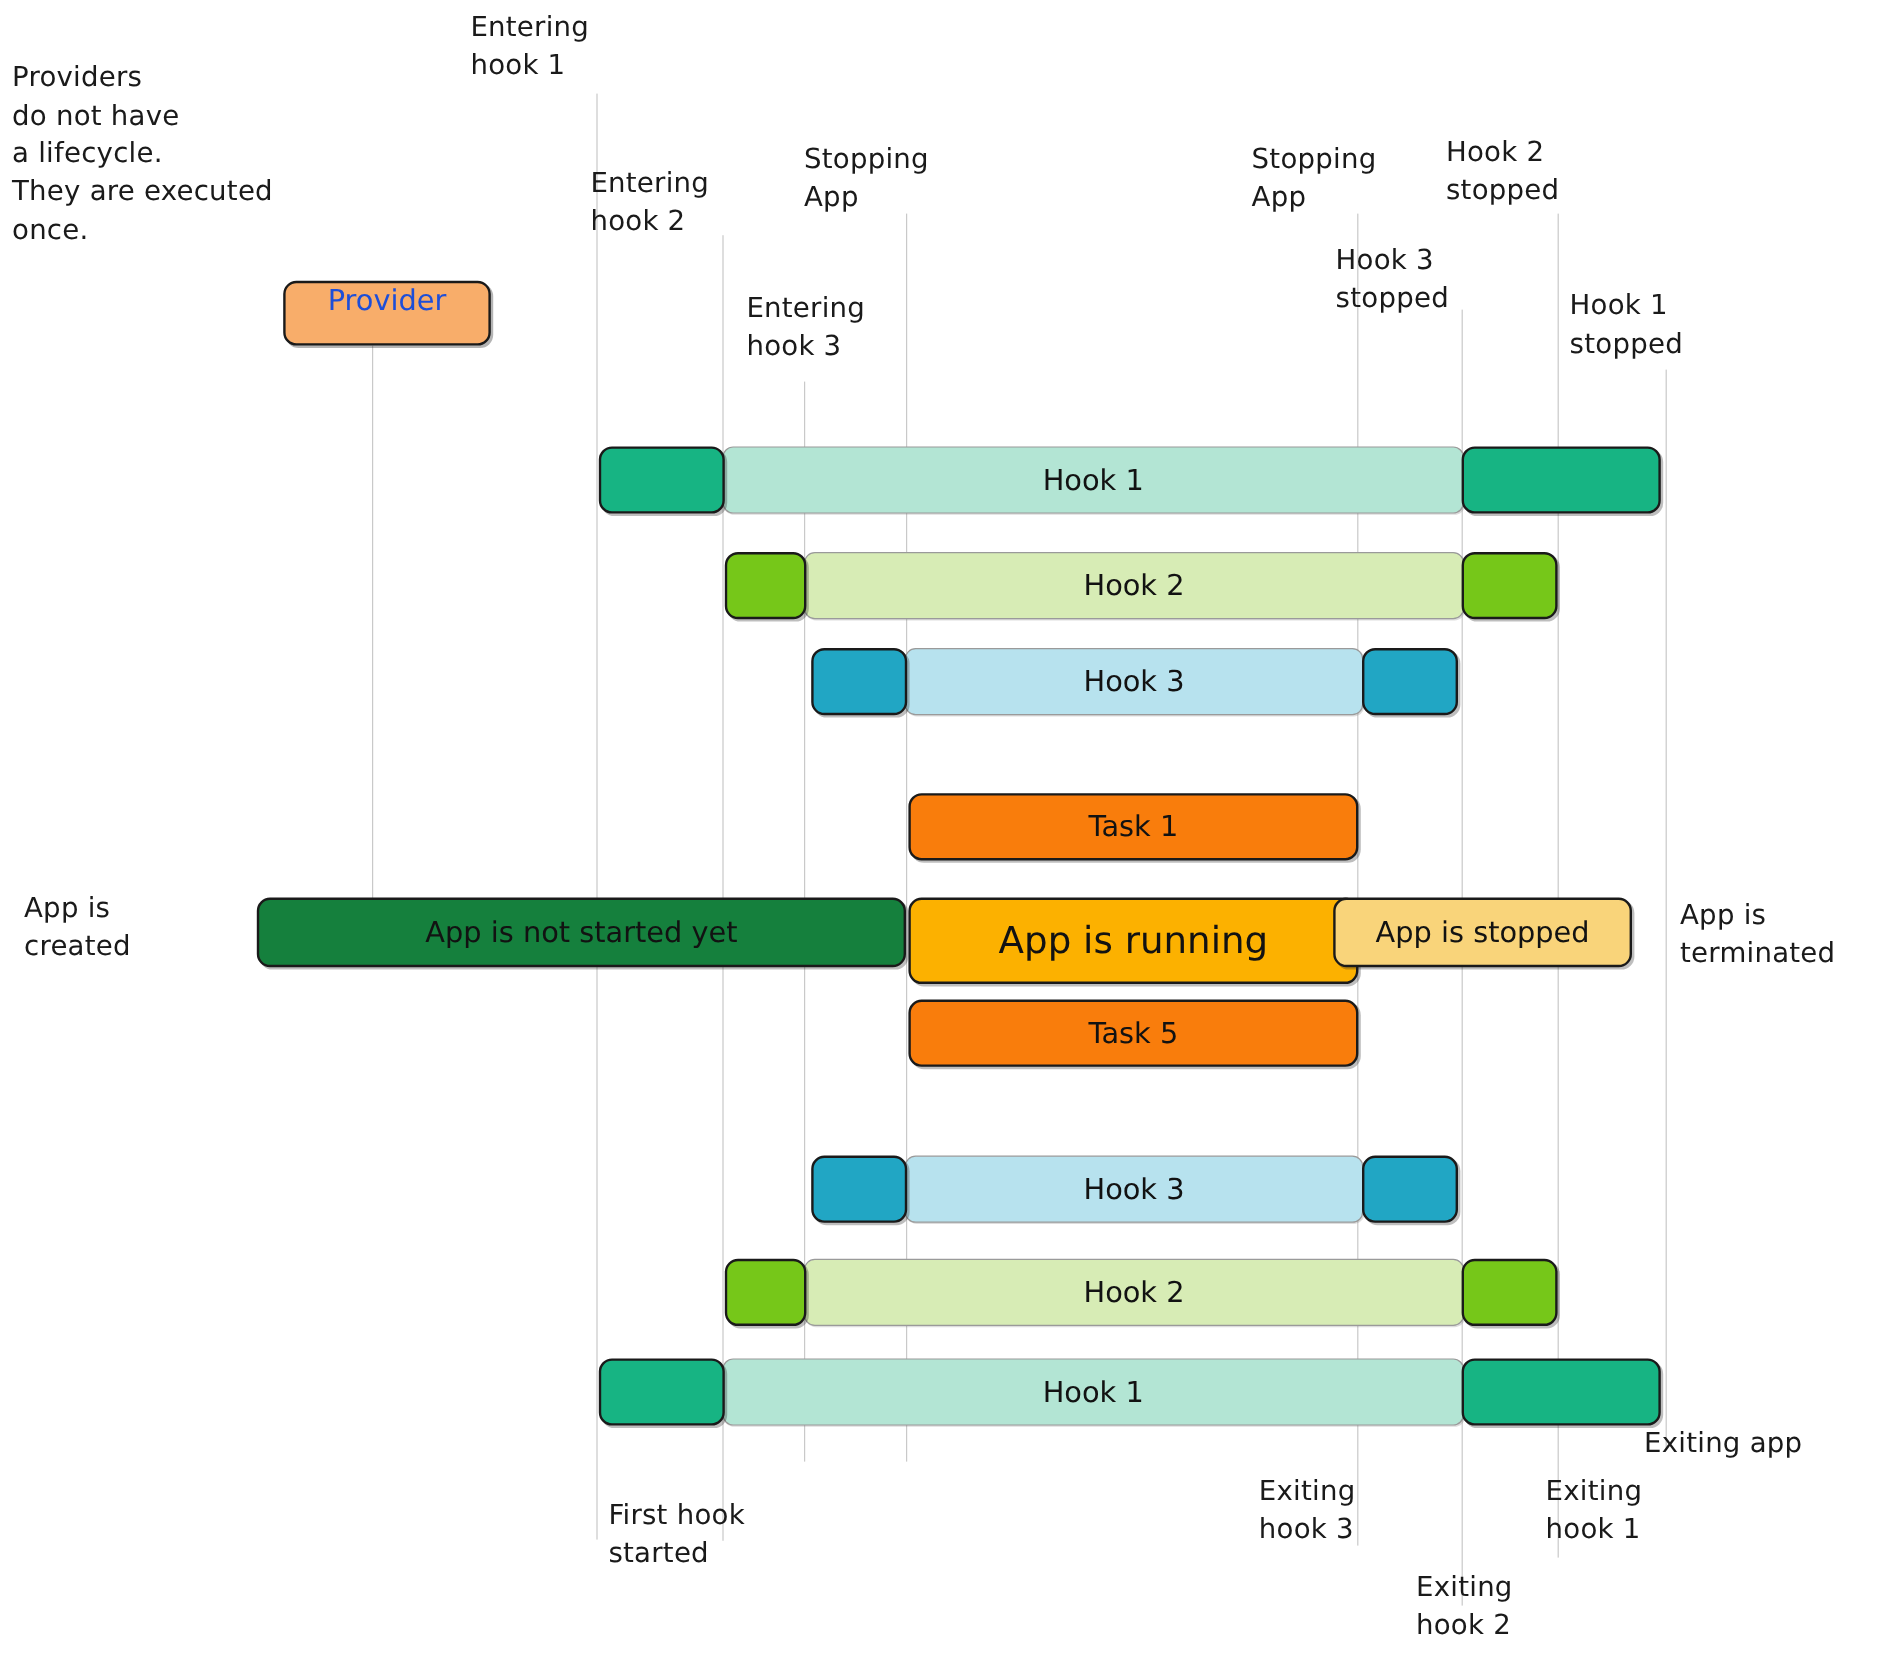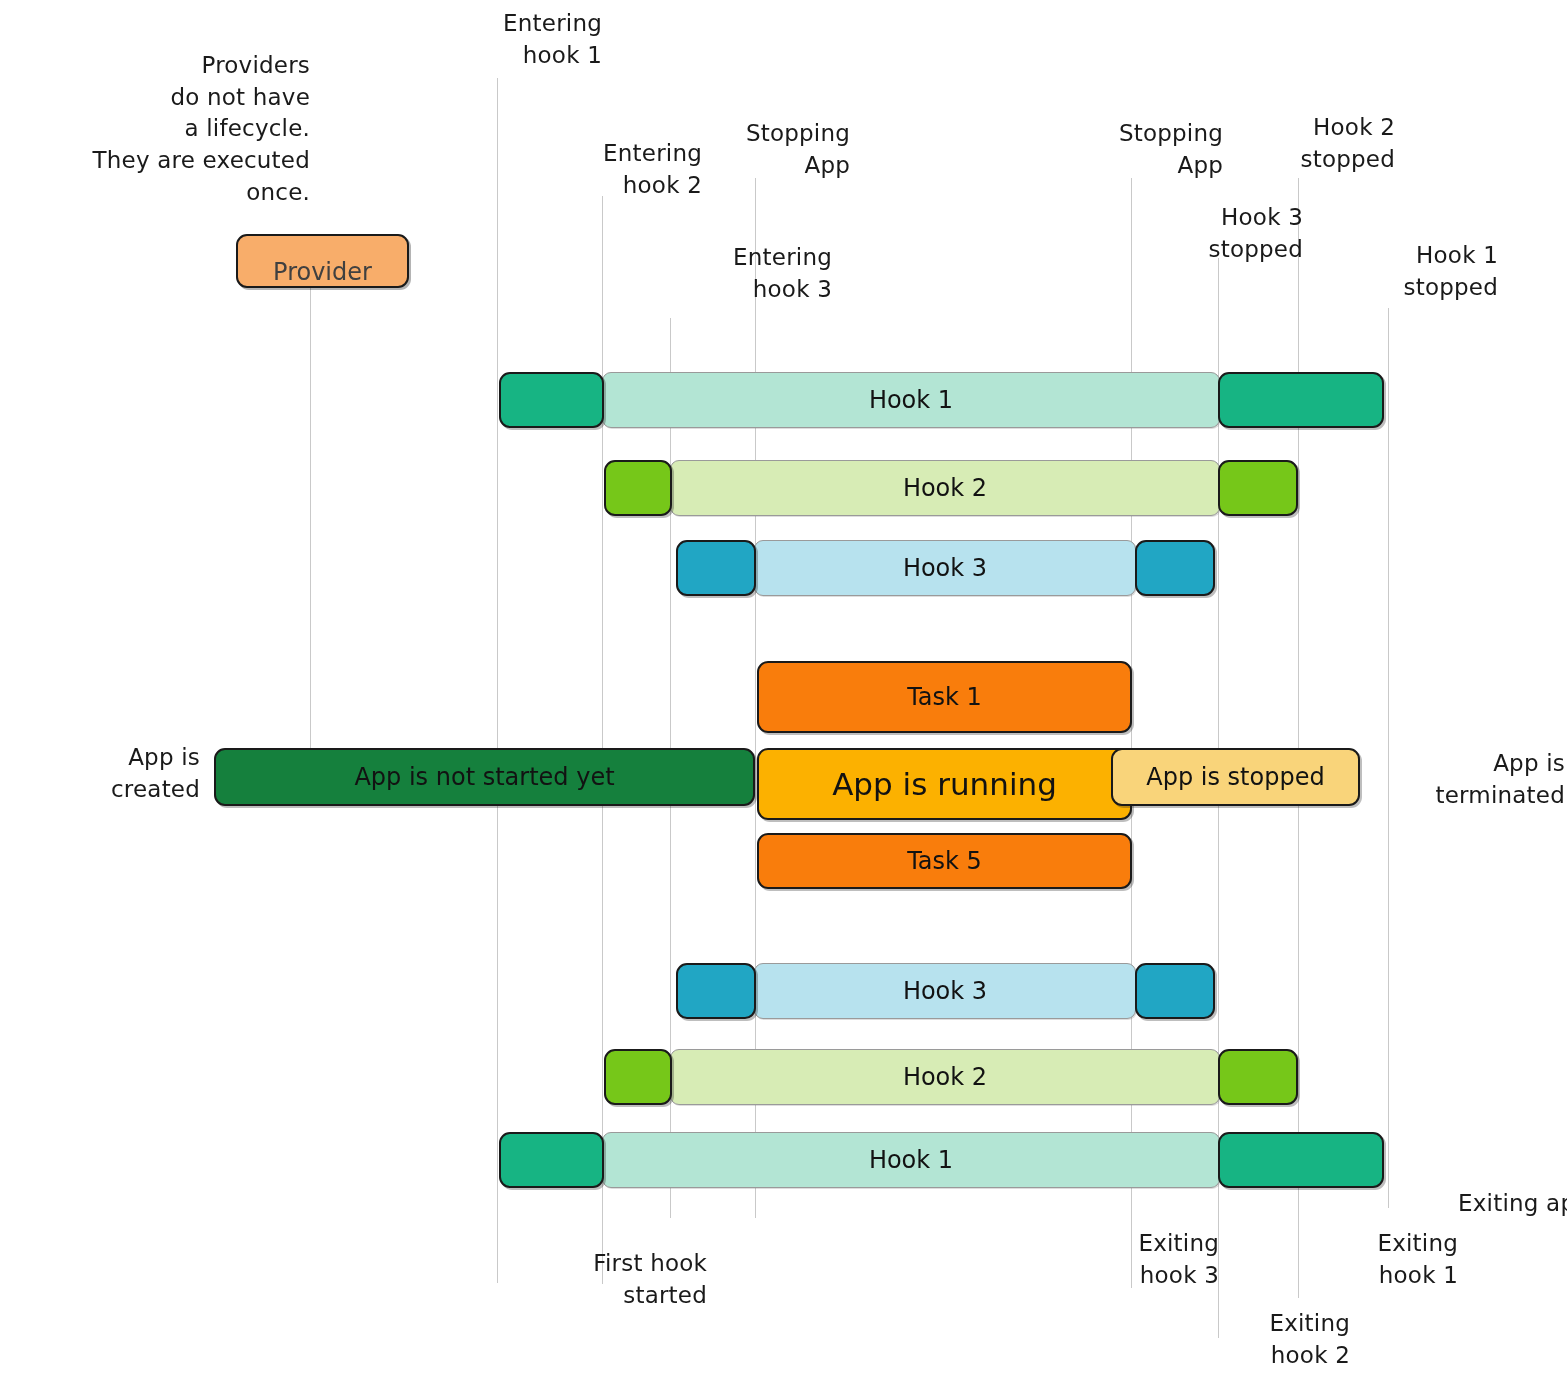"Entering" .note { text-align: right -> left }
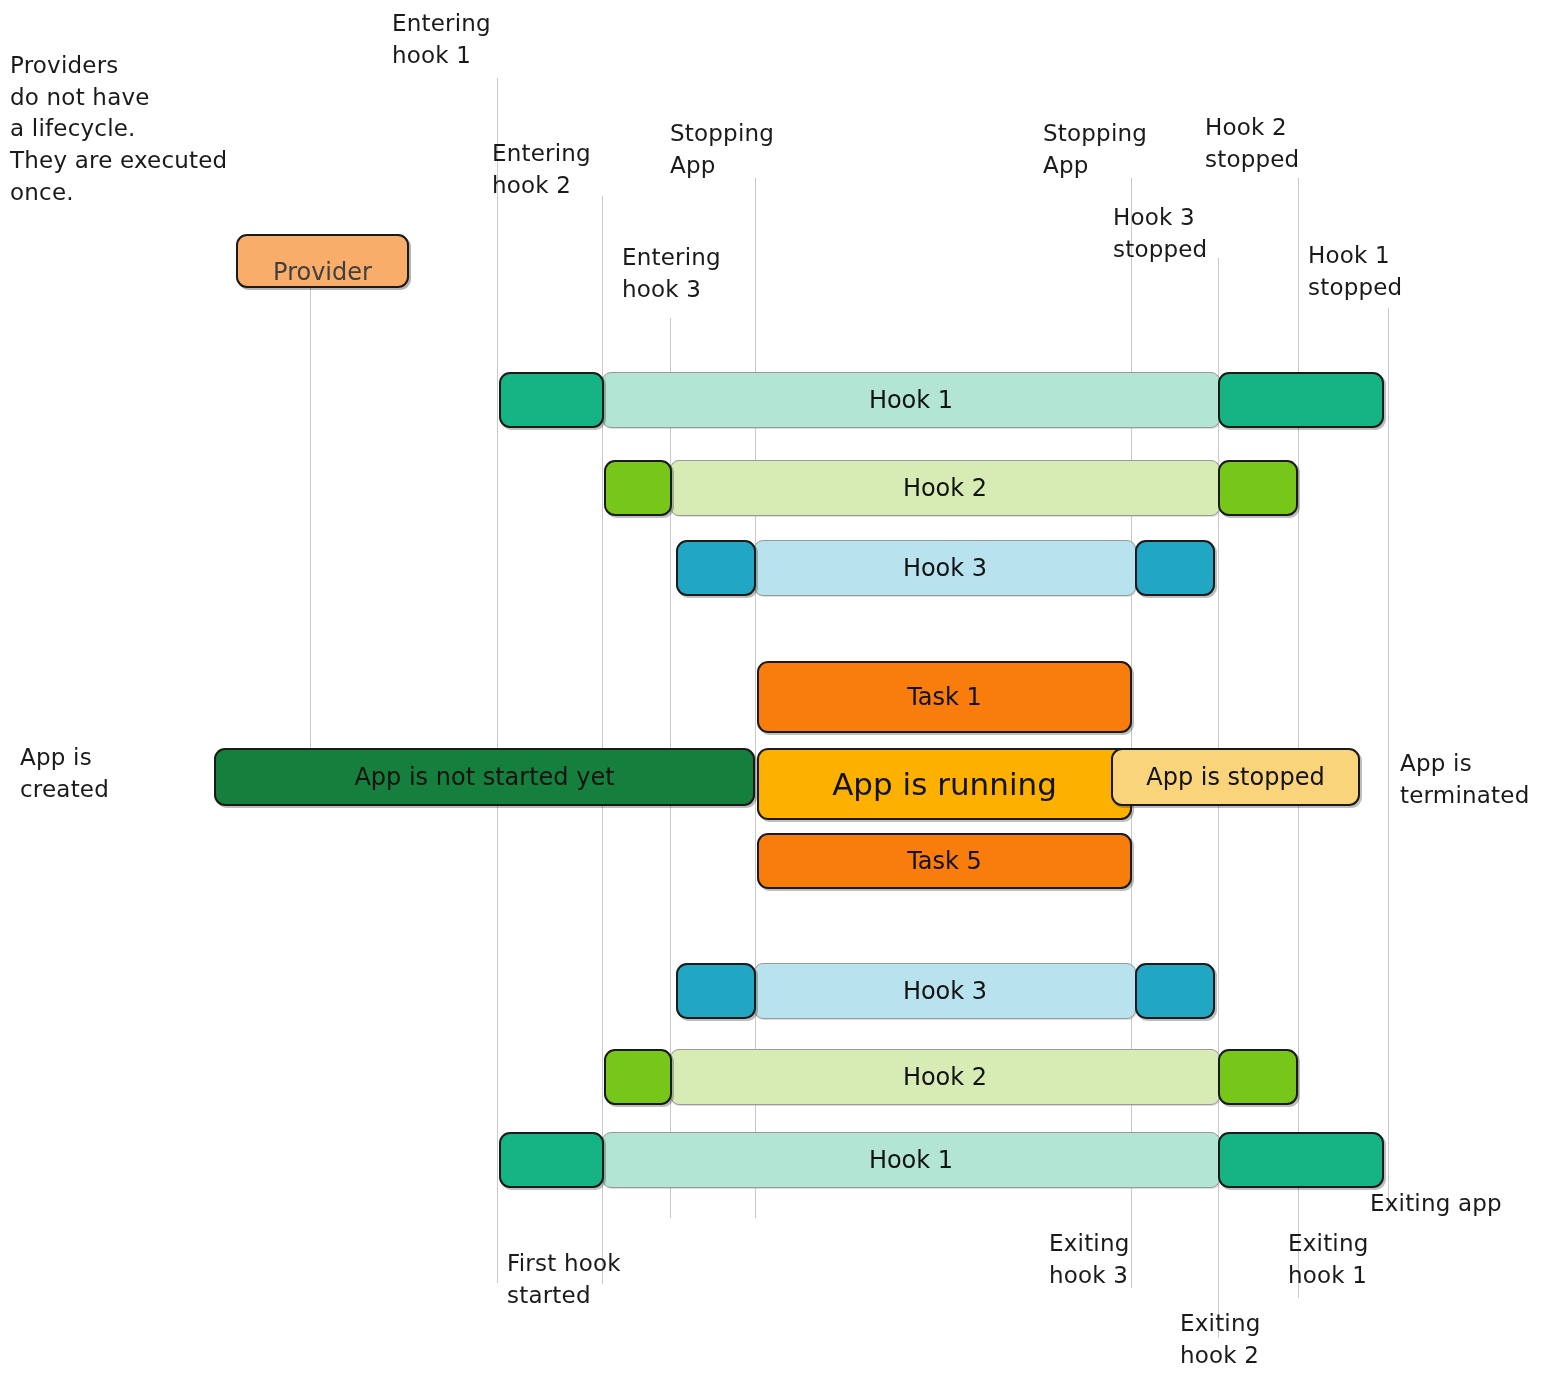"Provider" .bar { align-items: flex-end -> flex-start; color: #404040 -> #1d4ed8 }
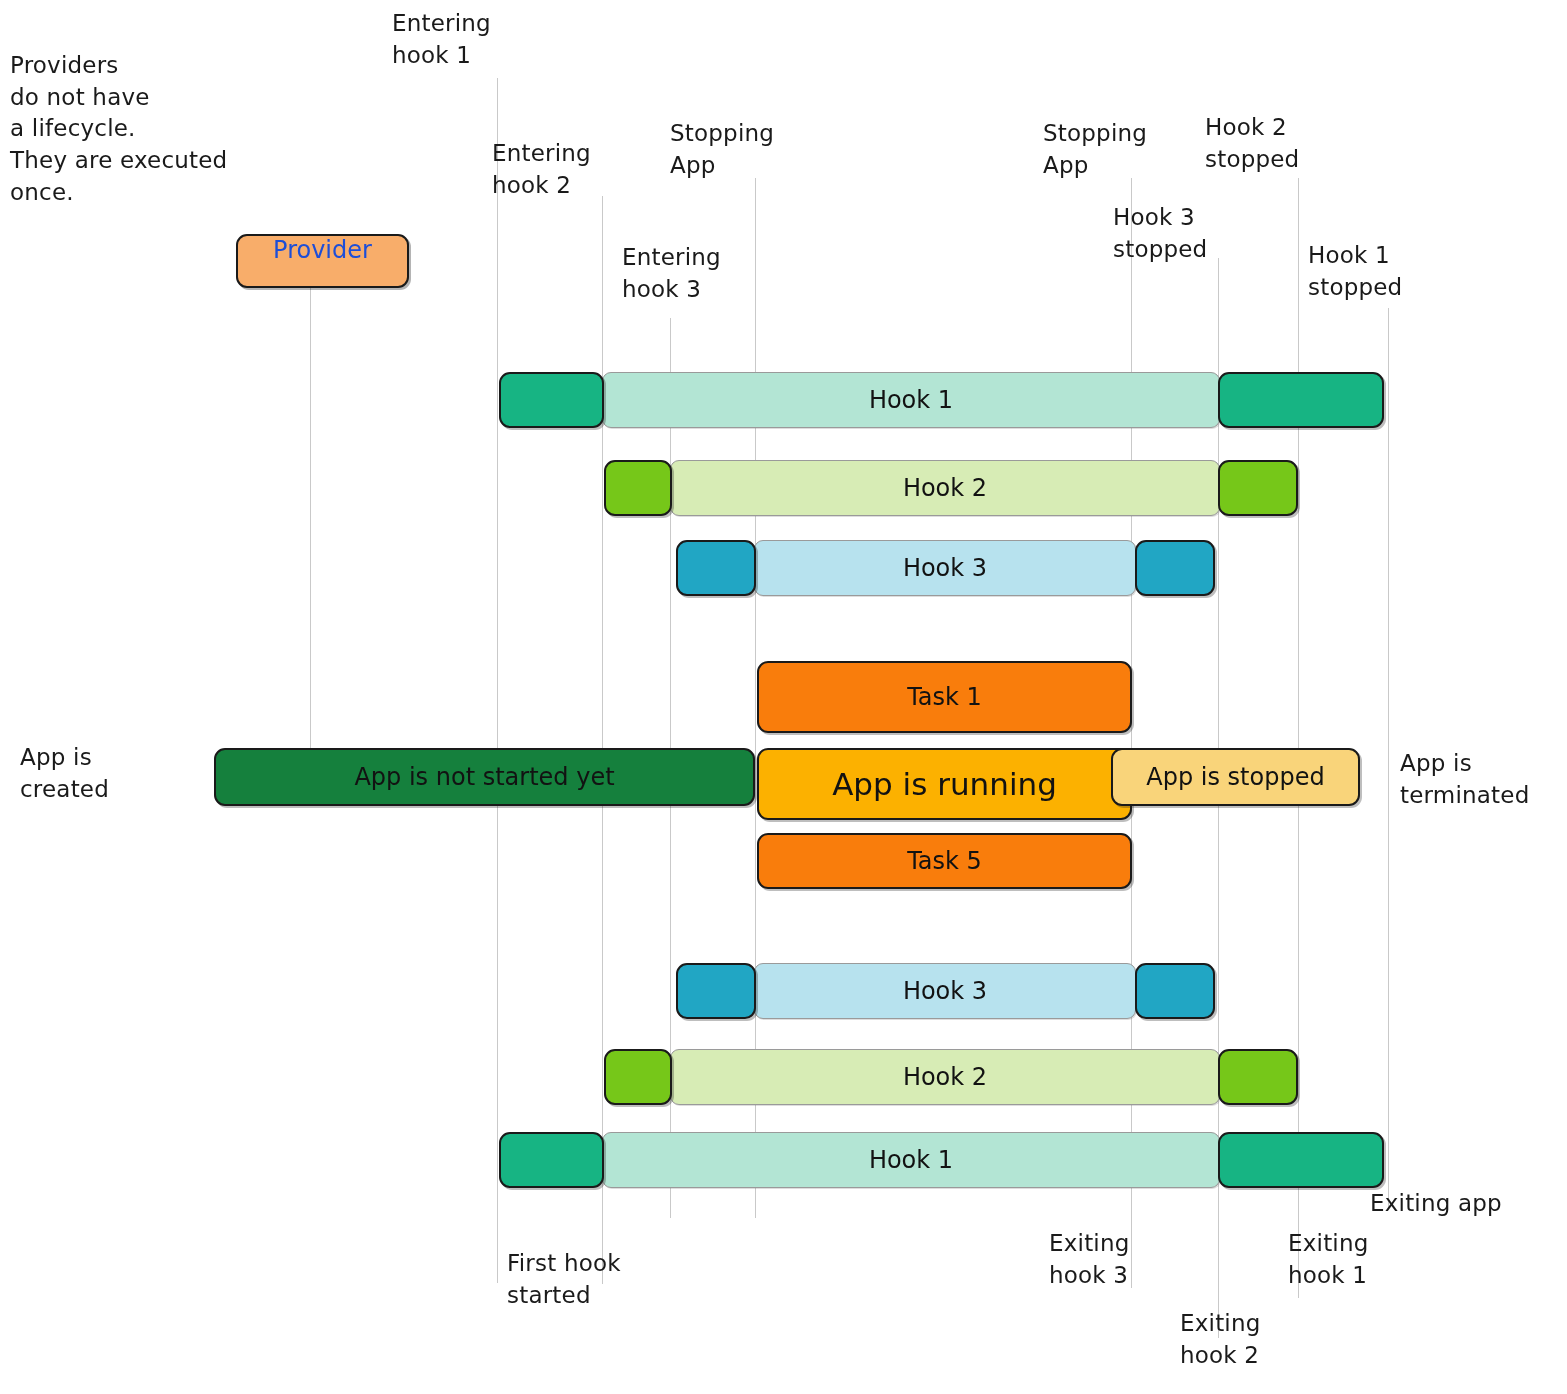"Task 1" div.seg { height: 72px -> 56px }
